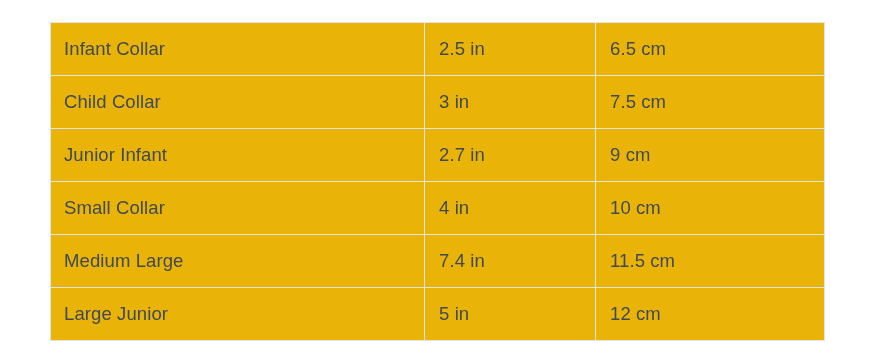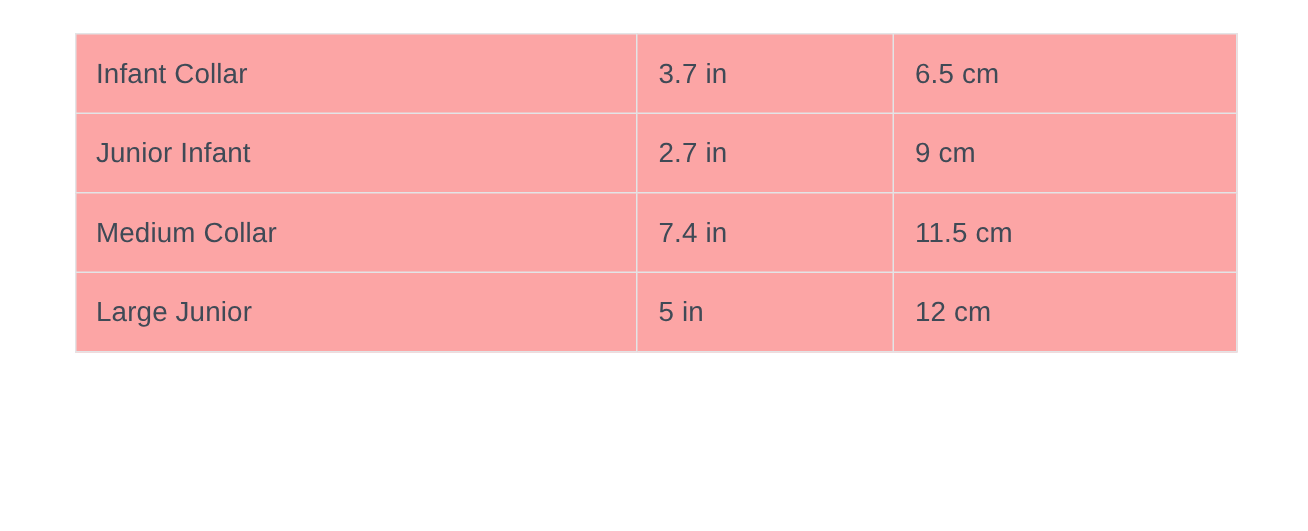"Infant Collar" table.size-table { background: #fca5a5 -> #eab308 }
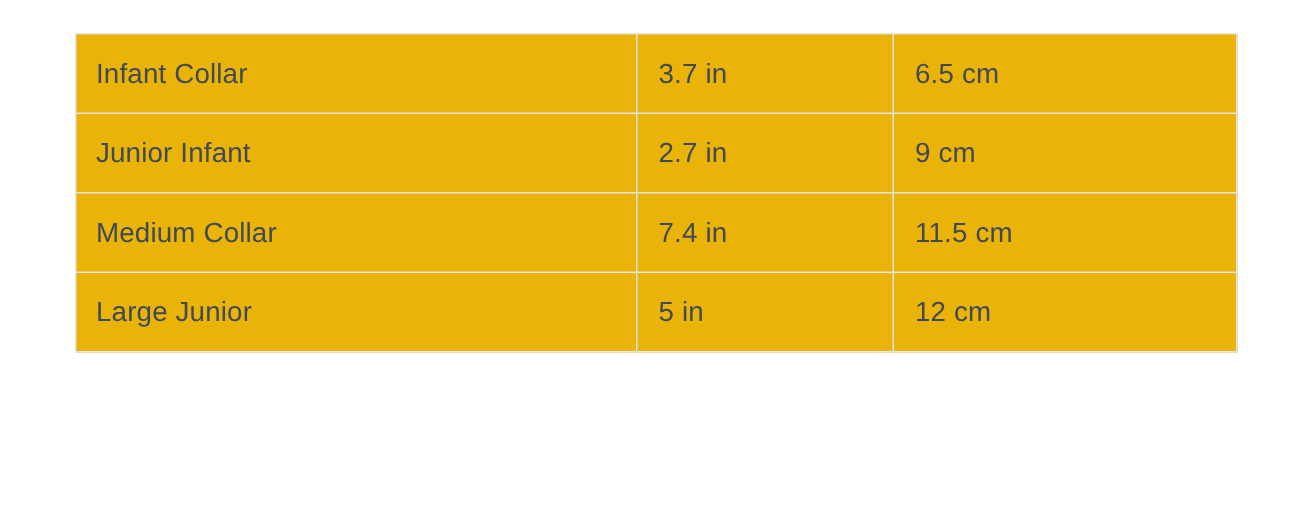"3.7 in" td { text: 3.7 -> 2.5 }
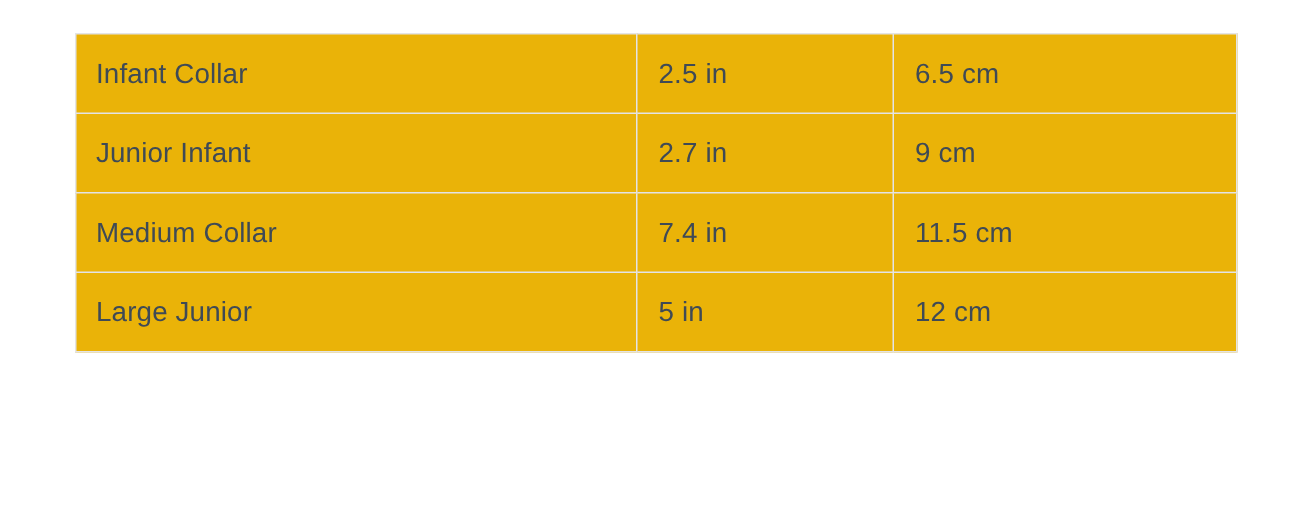"Child Collar" tr { html: none -> <tr> <td>Child Collar</td> <td>3 in</td> <td>7.5 cm</td> </tr> }
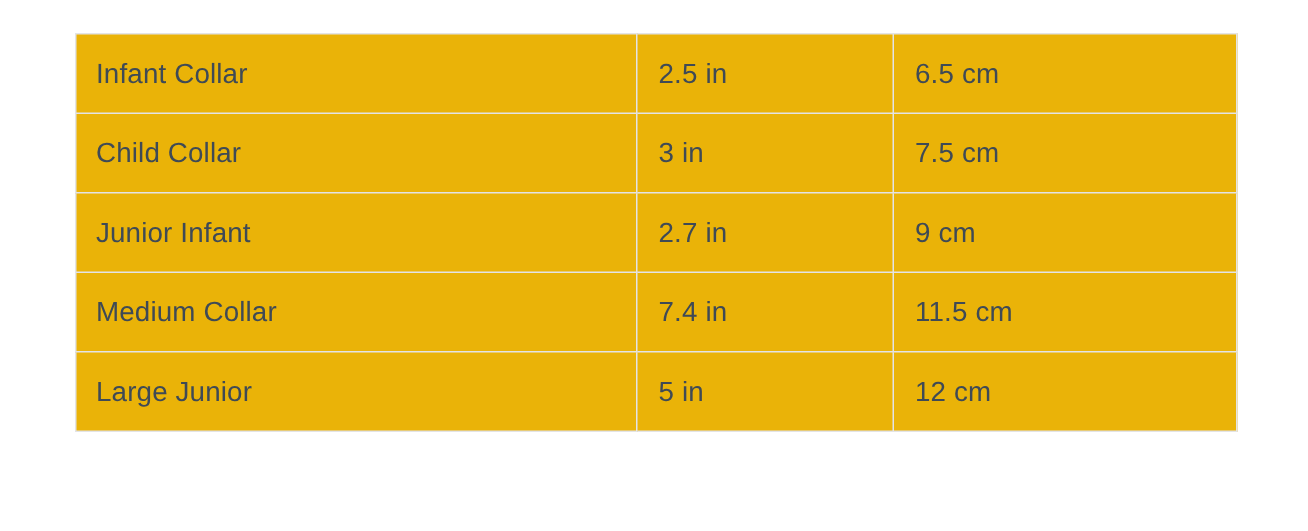"Small Collar" tr { html: none -> <tr> <td>Small Collar</td> <td>4 in</td> <td>10 cm</td> </tr> }
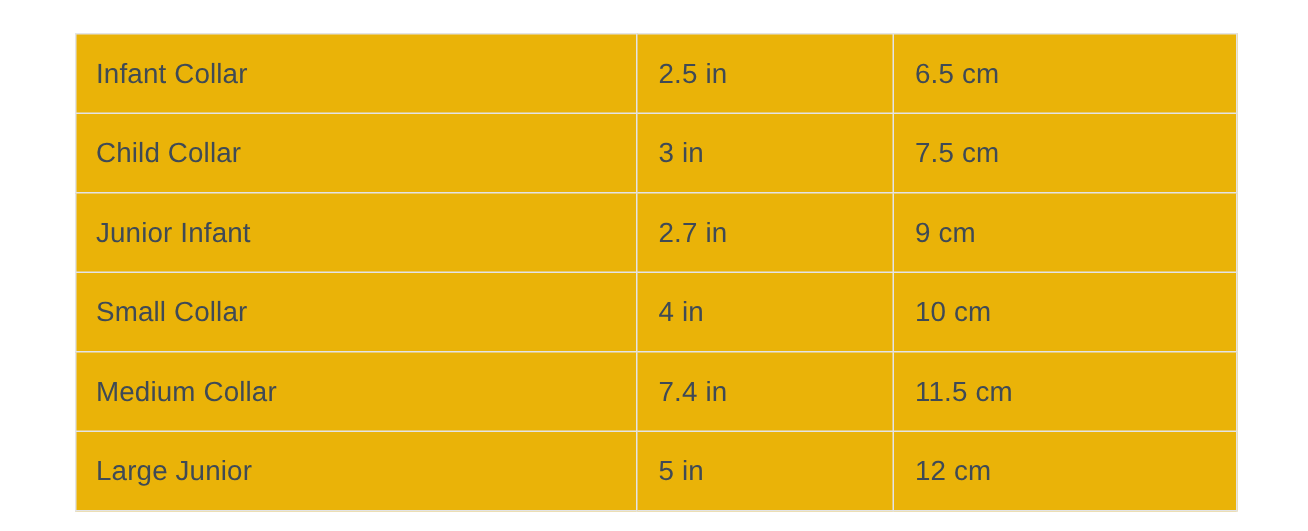"Medium Collar" td { text: Collar -> Large }
